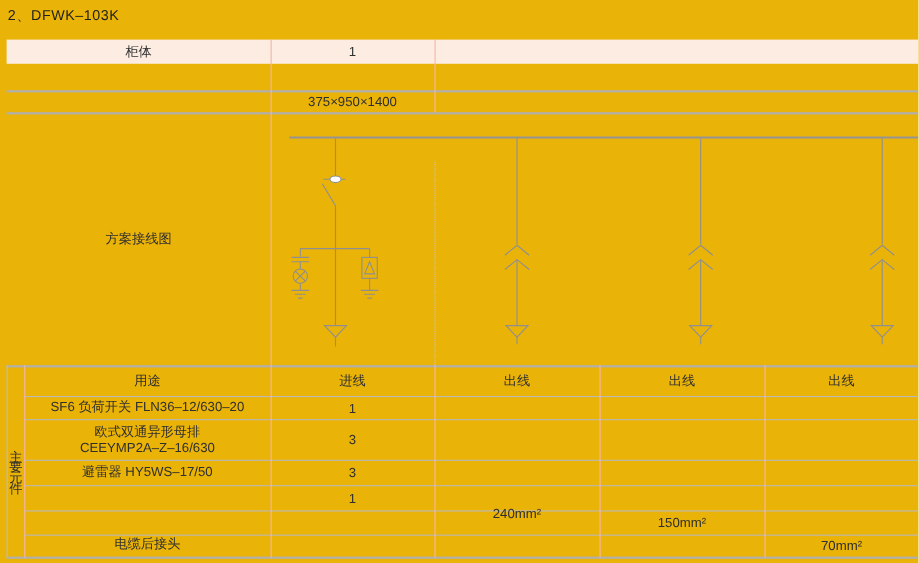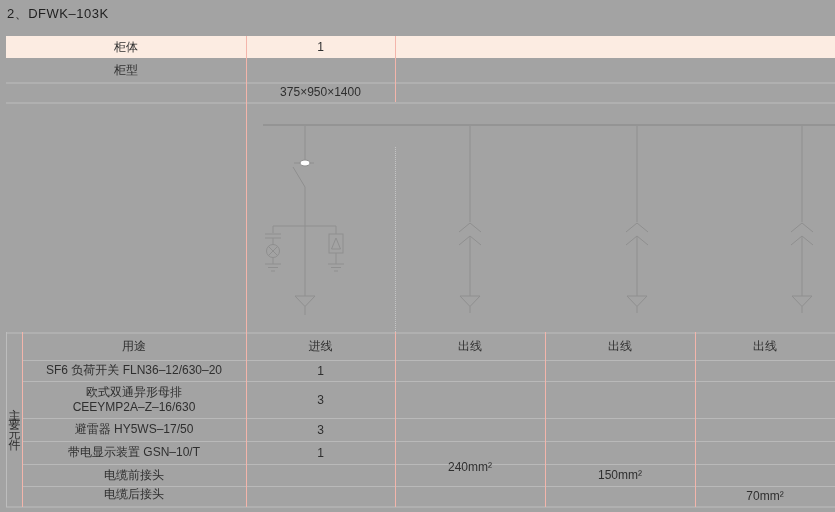"2、DFWK–103K" .page { background: #a3a3a3 -> #eab308 }
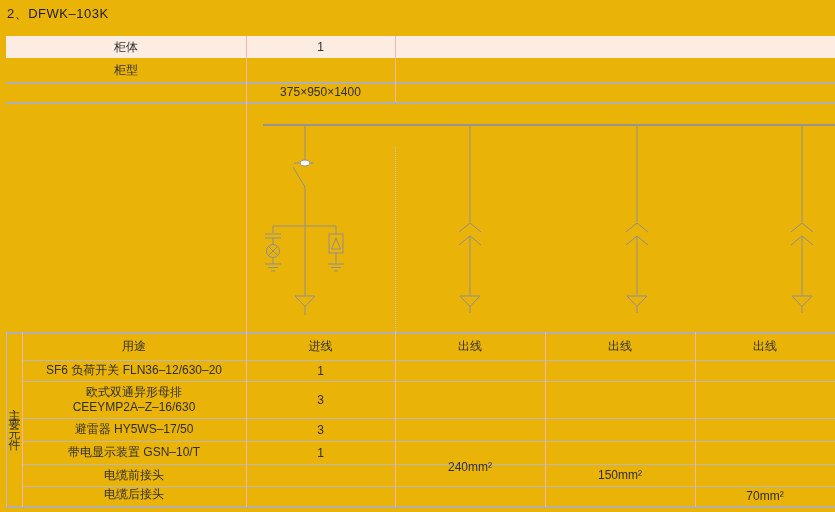"柜型" div.cell { html: <div>柜型</div> -> none }
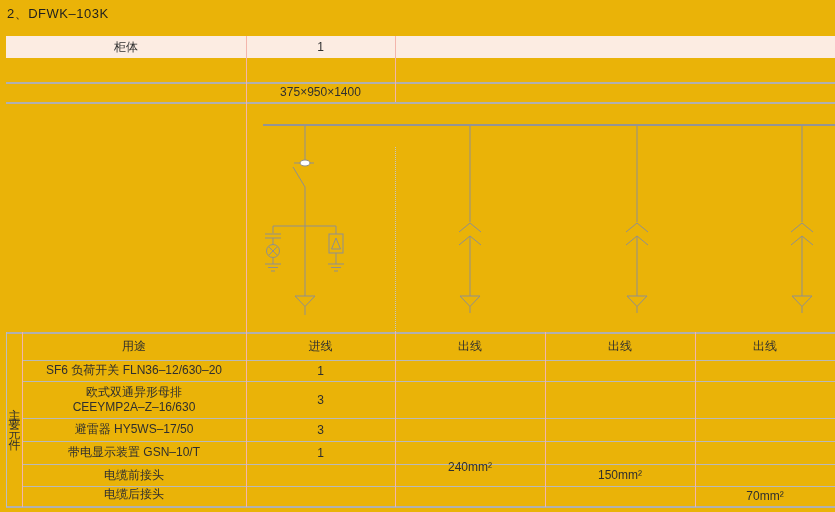"方案接线图" div.cell { html: none -> <div>方案接线图</div> }
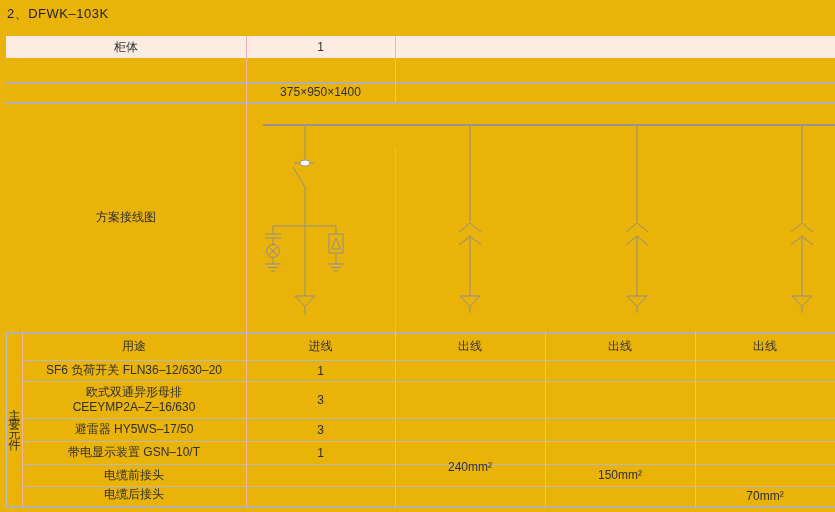"带电显示装置 GSN–10/T" div.cell { html: <div>带电显示装置 GSN–10/T</div> -> none }
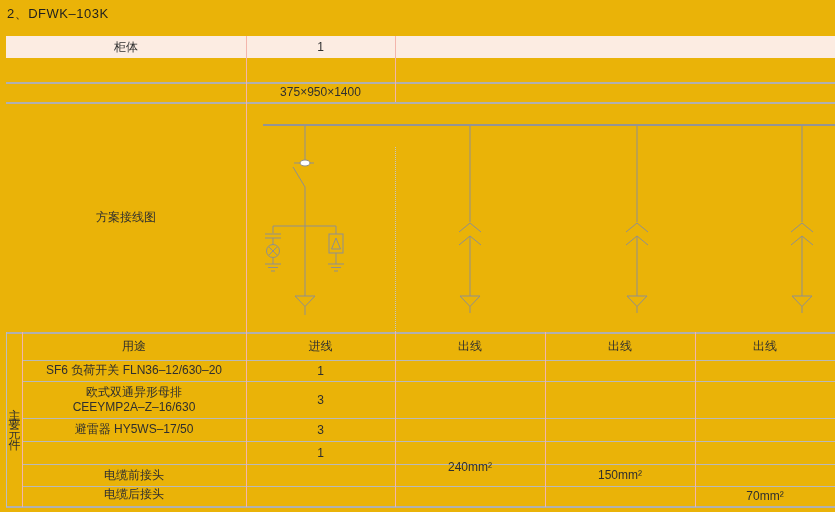"电缆前接头" div.cell { html: <div>电缆前接头</div> -> none }
